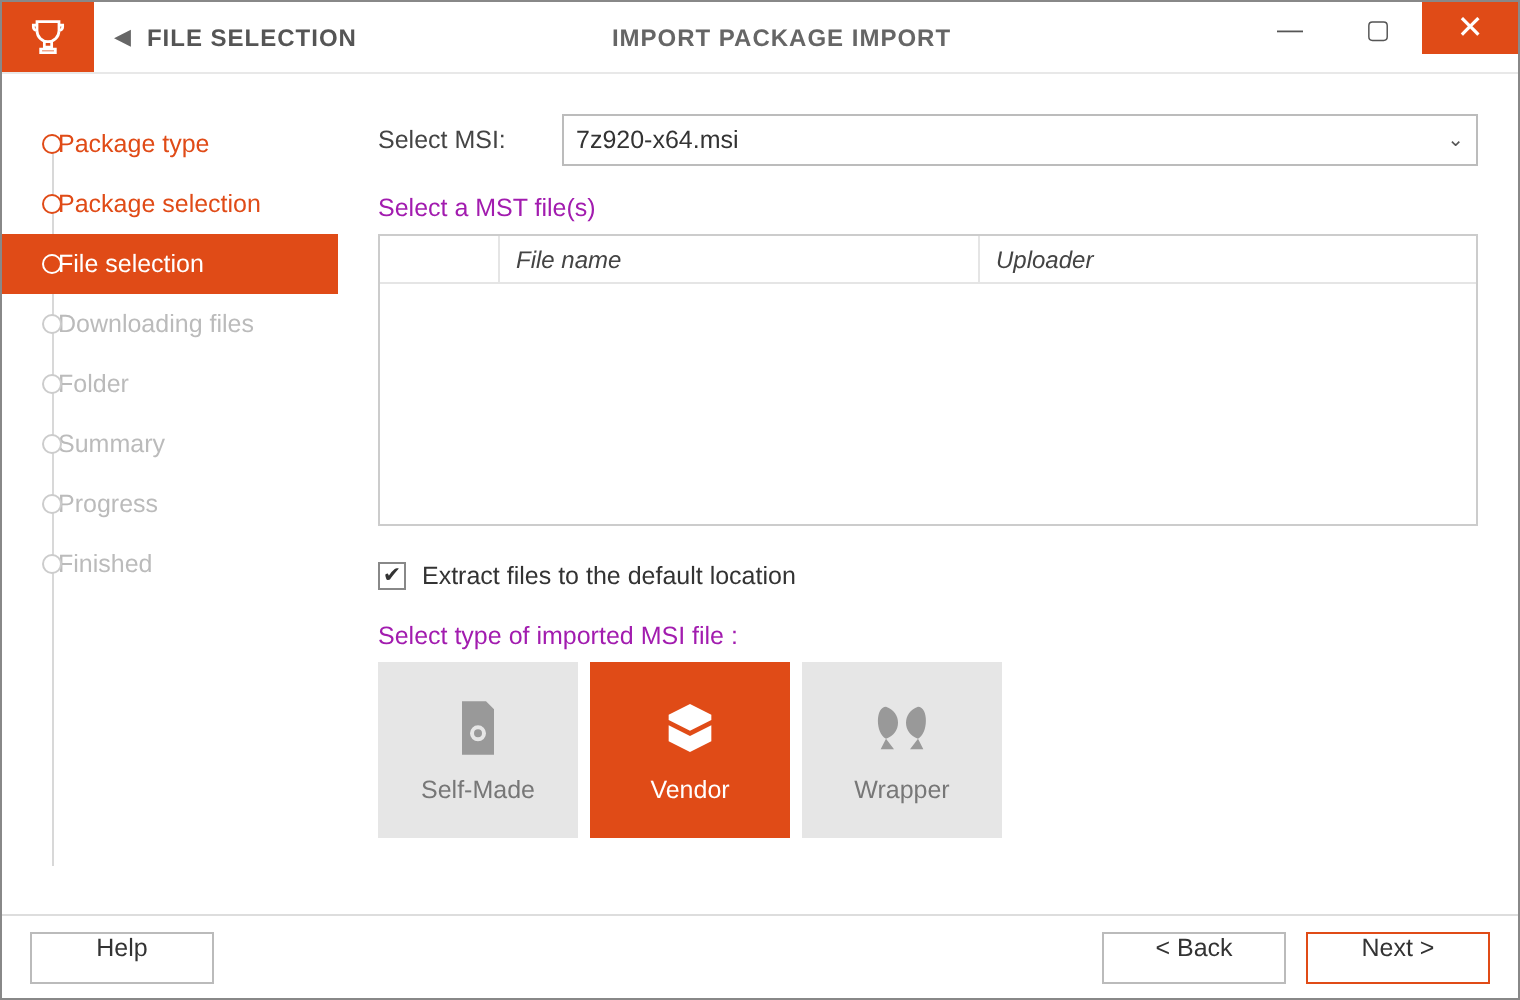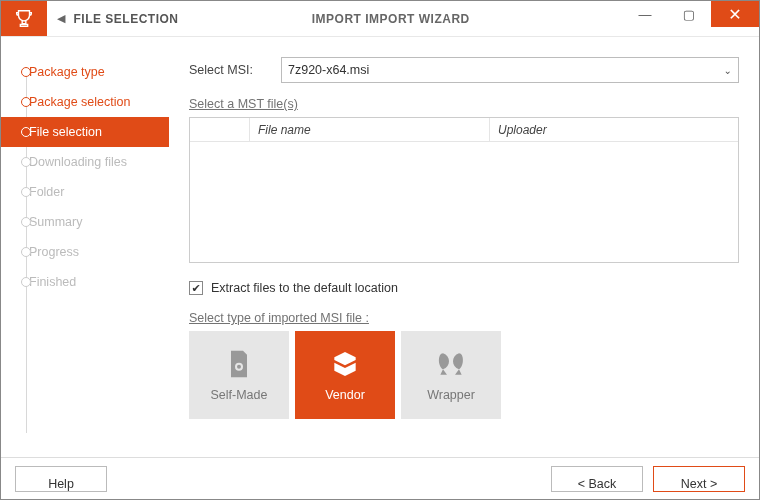"IMPORT IMPORT WIZARD" span.wizard-title { text: IMPORT WIZARD -> PACKAGE IMPORT }
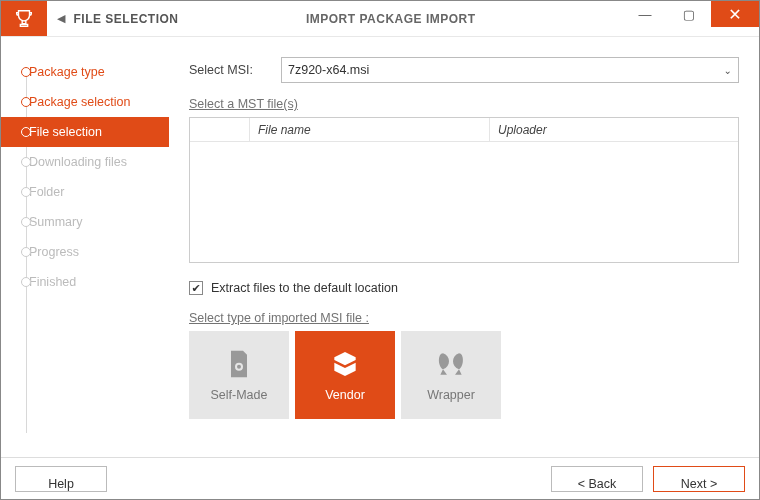"Select a MST file(s)" .section-label { color: #737373 -> #a21caf; text-decoration: underline -> none }
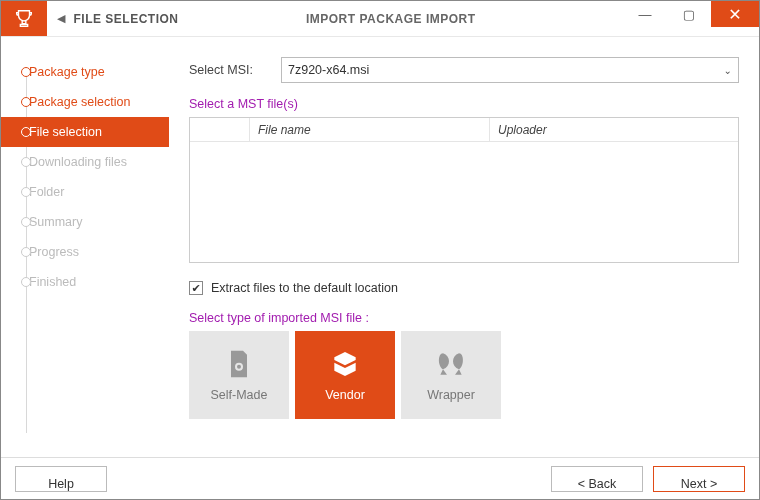"Help" .btn { align-items: flex-end -> flex-start }
